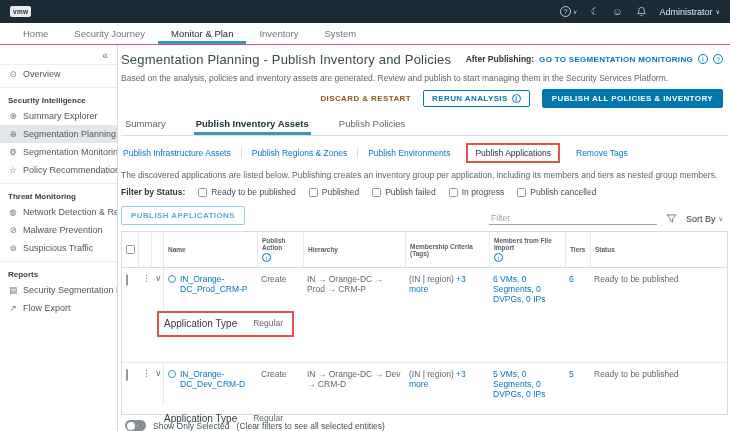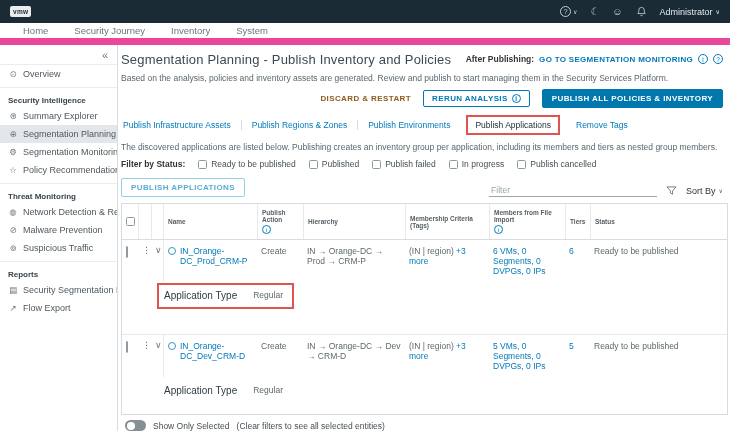"Home" .navtabs { border-bottom: 7px solid #ec4899 -> 1px solid #ec4899 }
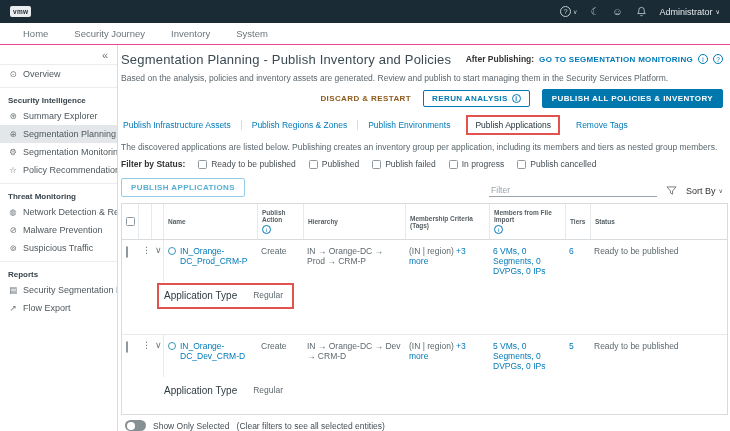"Monitor & Plan" span.navtab { html: none -> <span>Monitor &amp; Plan</span> }
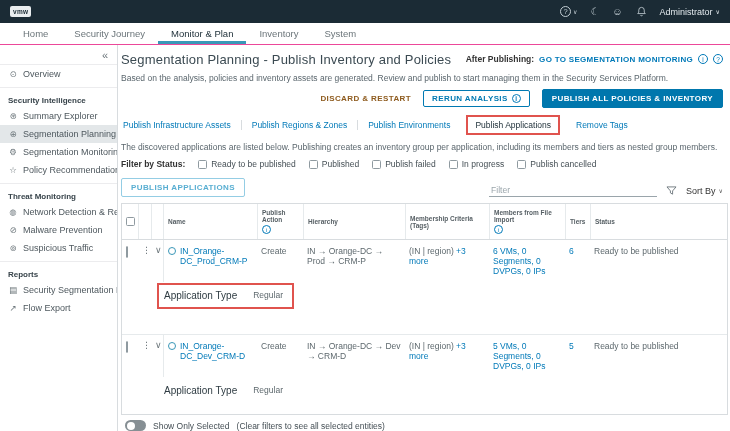"Summary" div.main-tabs { html: none -> <div> <span>Summary</span> <span>Publish Inventory Assets</span> <span>Publish Policies</span> </div> }
